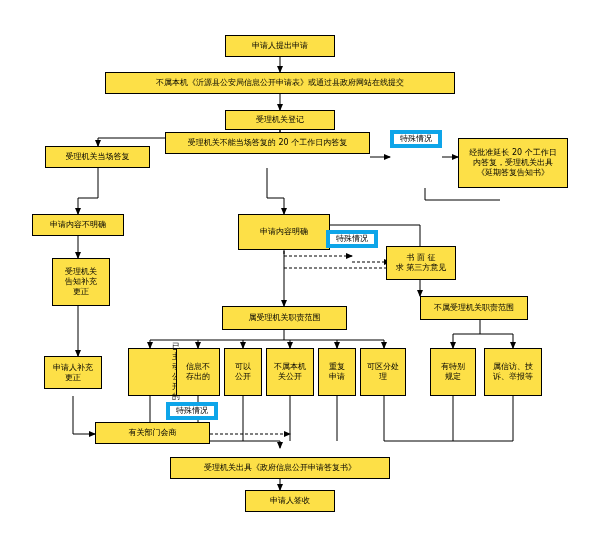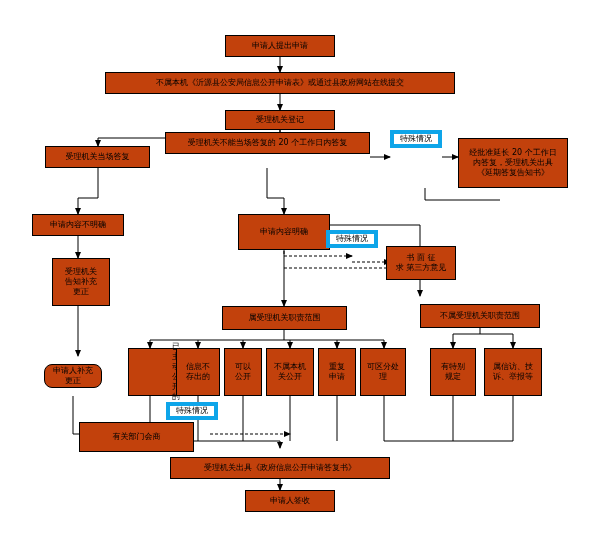"申请人提出申请" .node { background: #c2410c -> #fde047 }
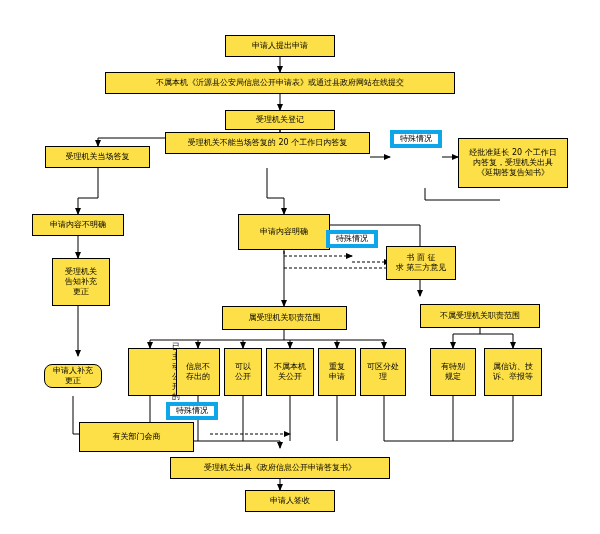"不属受理机关职责范围" div.node { top: 304px -> 296px; width: 120px -> 108px }
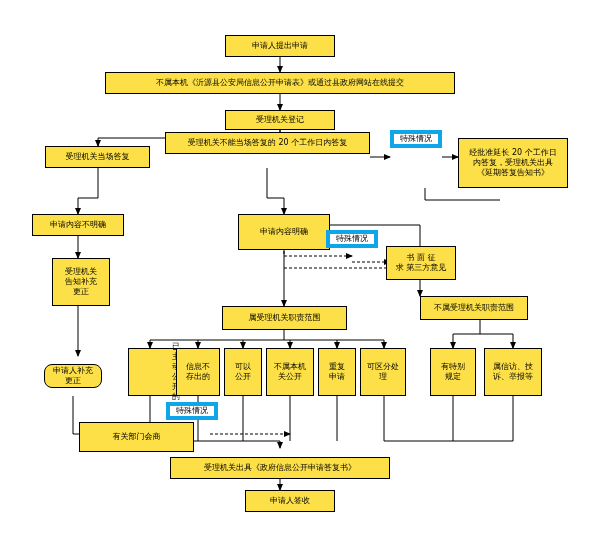"申请人补充" div.node { border-radius: 8px -> none; height: 24px -> 33px; top: 364px -> 356px }
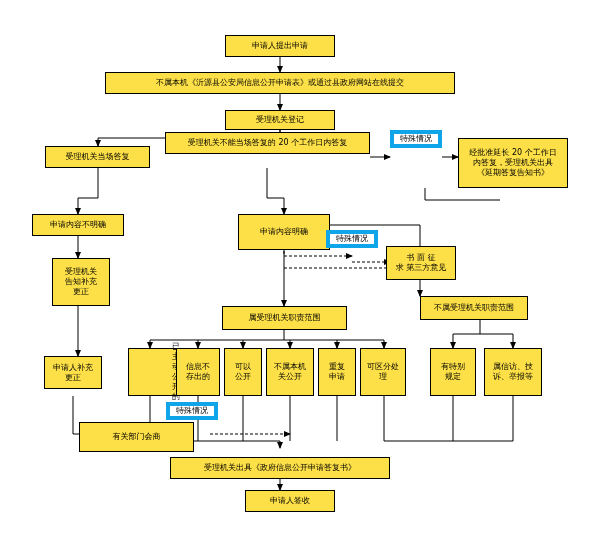"有关部门会商" div.node { height: 30px -> 22px; left: 79px -> 95px }
